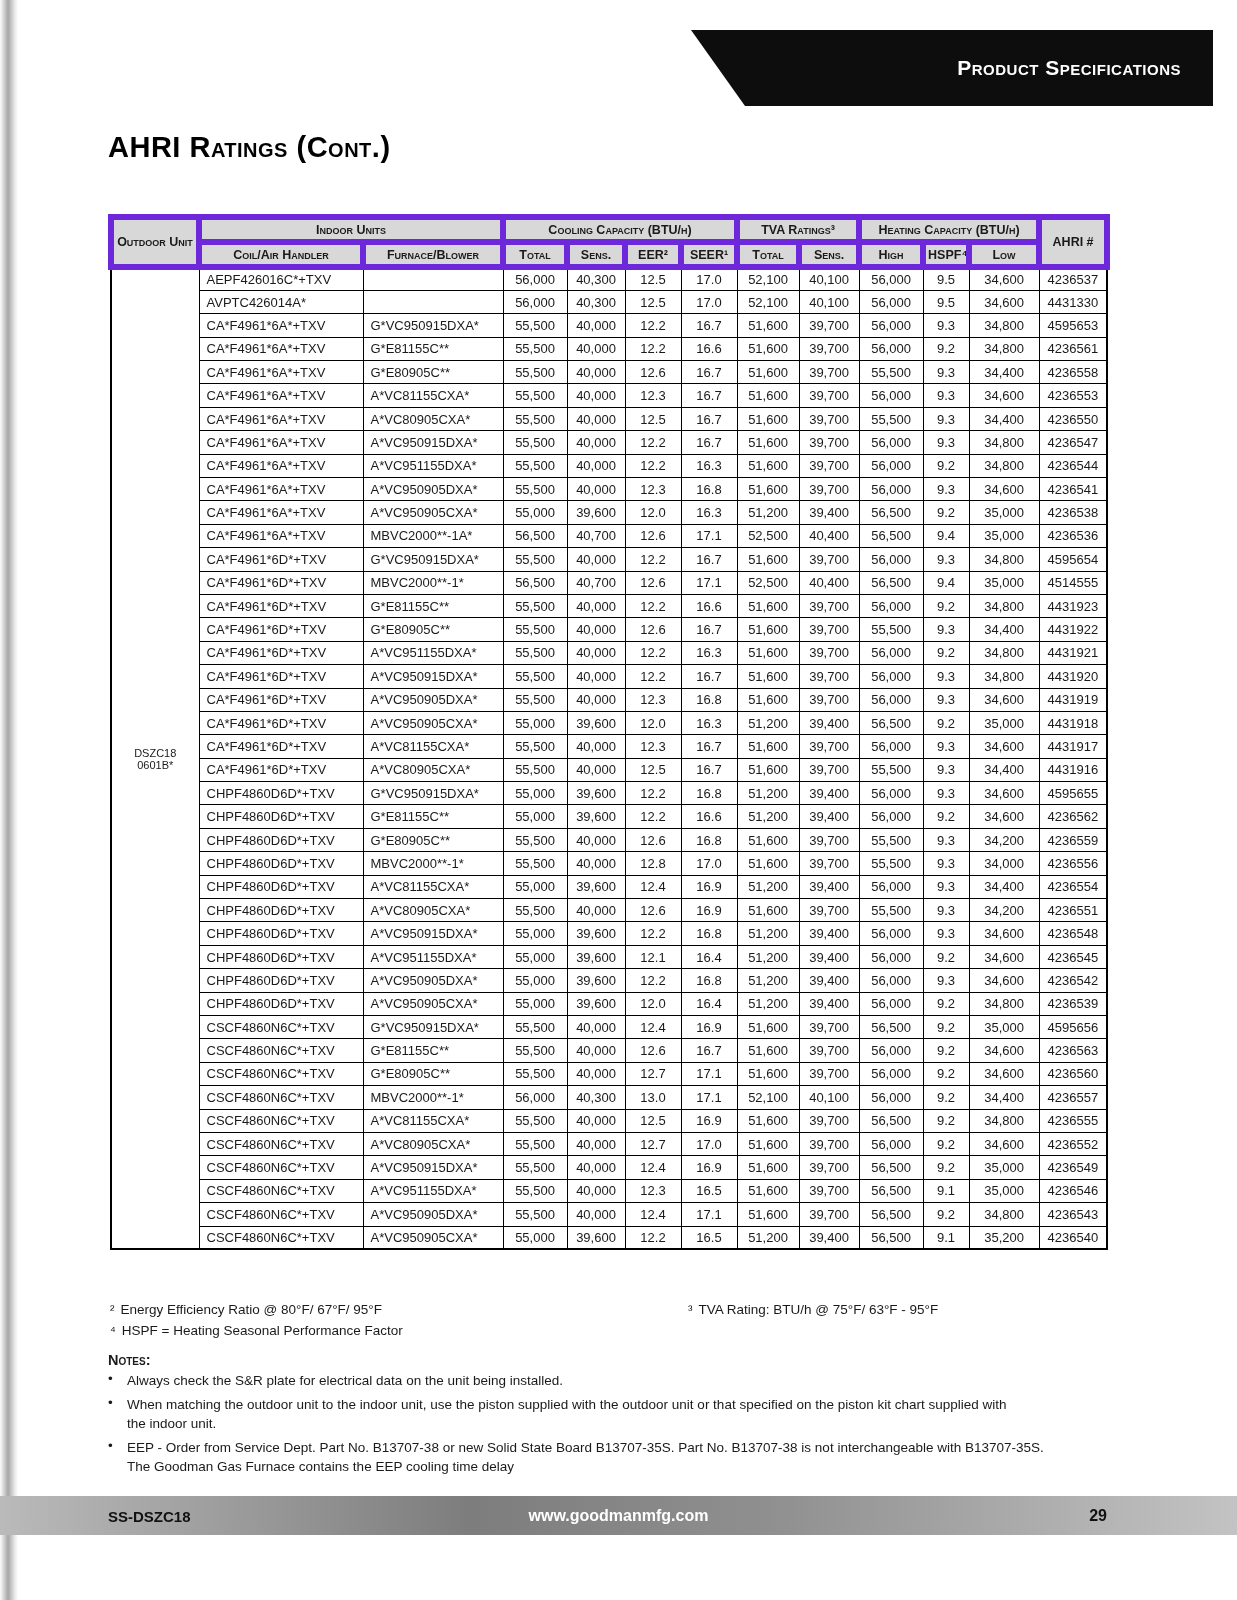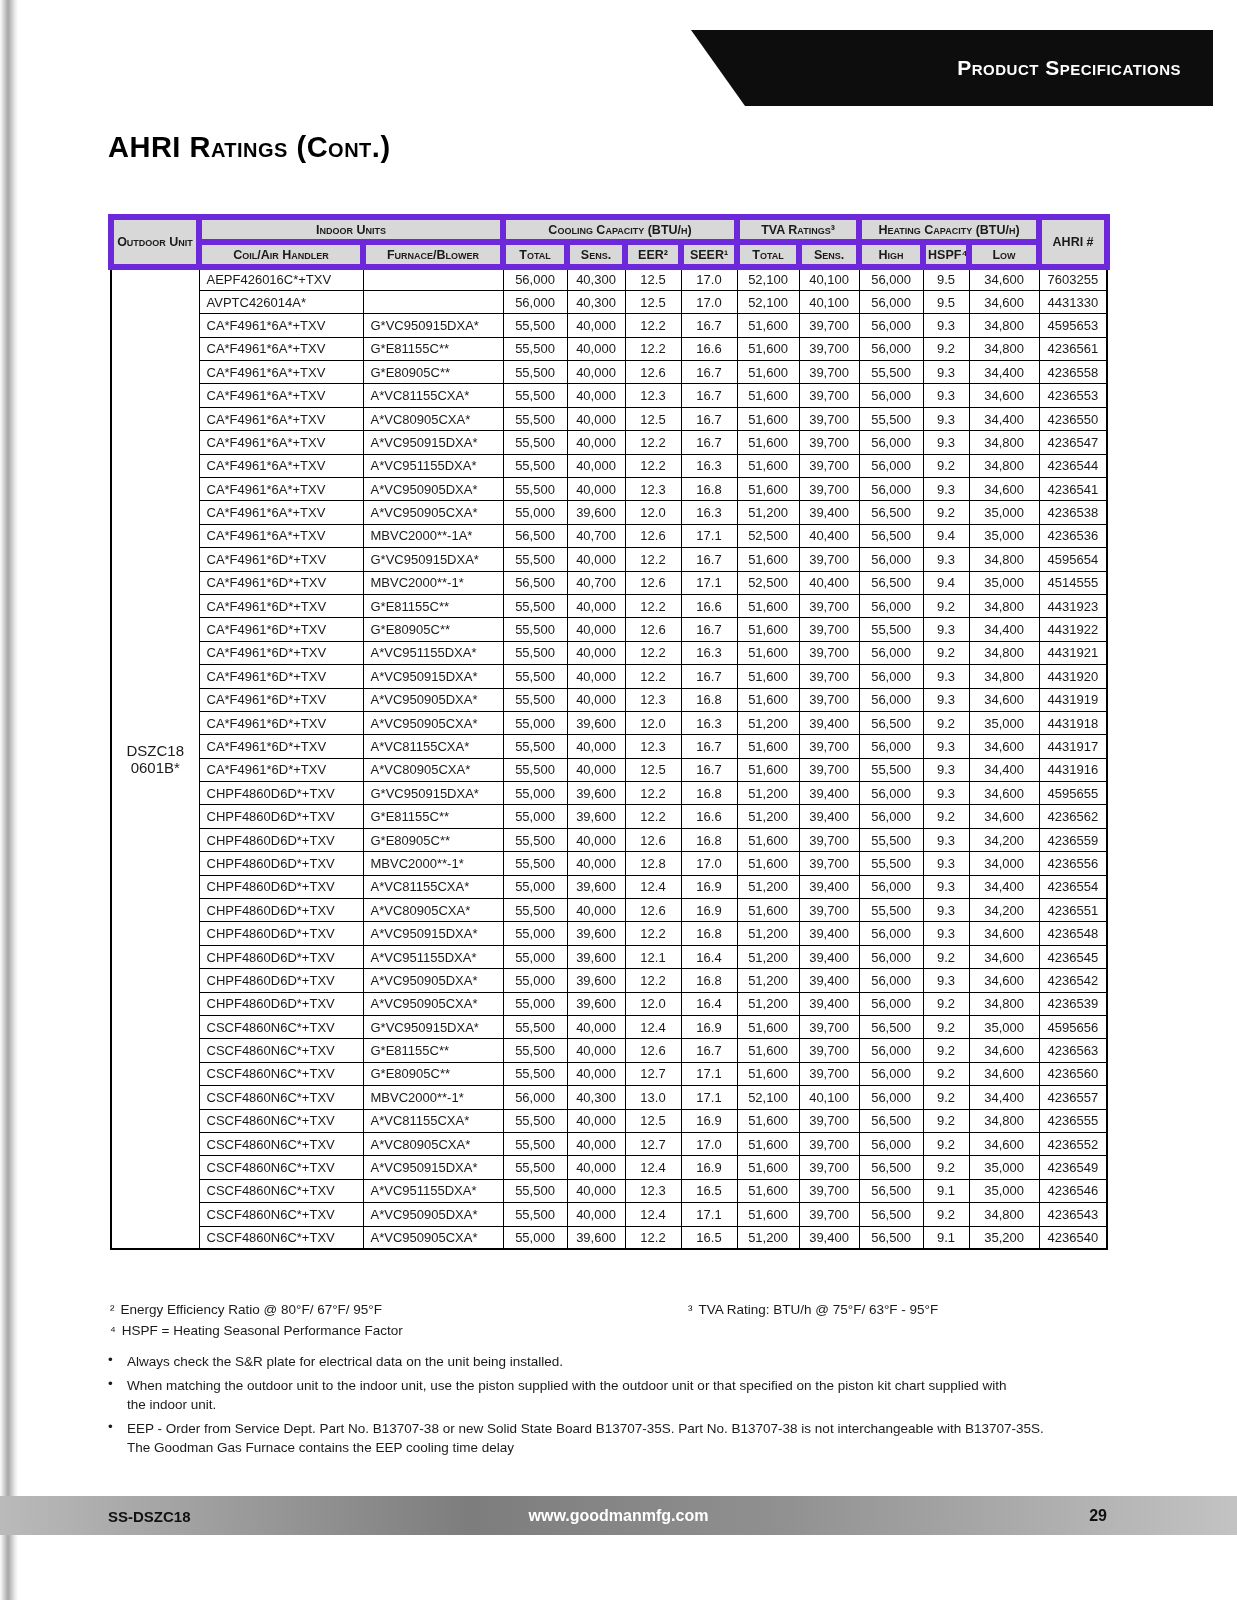"7603255" td { text: 7603255 -> 4236537 }
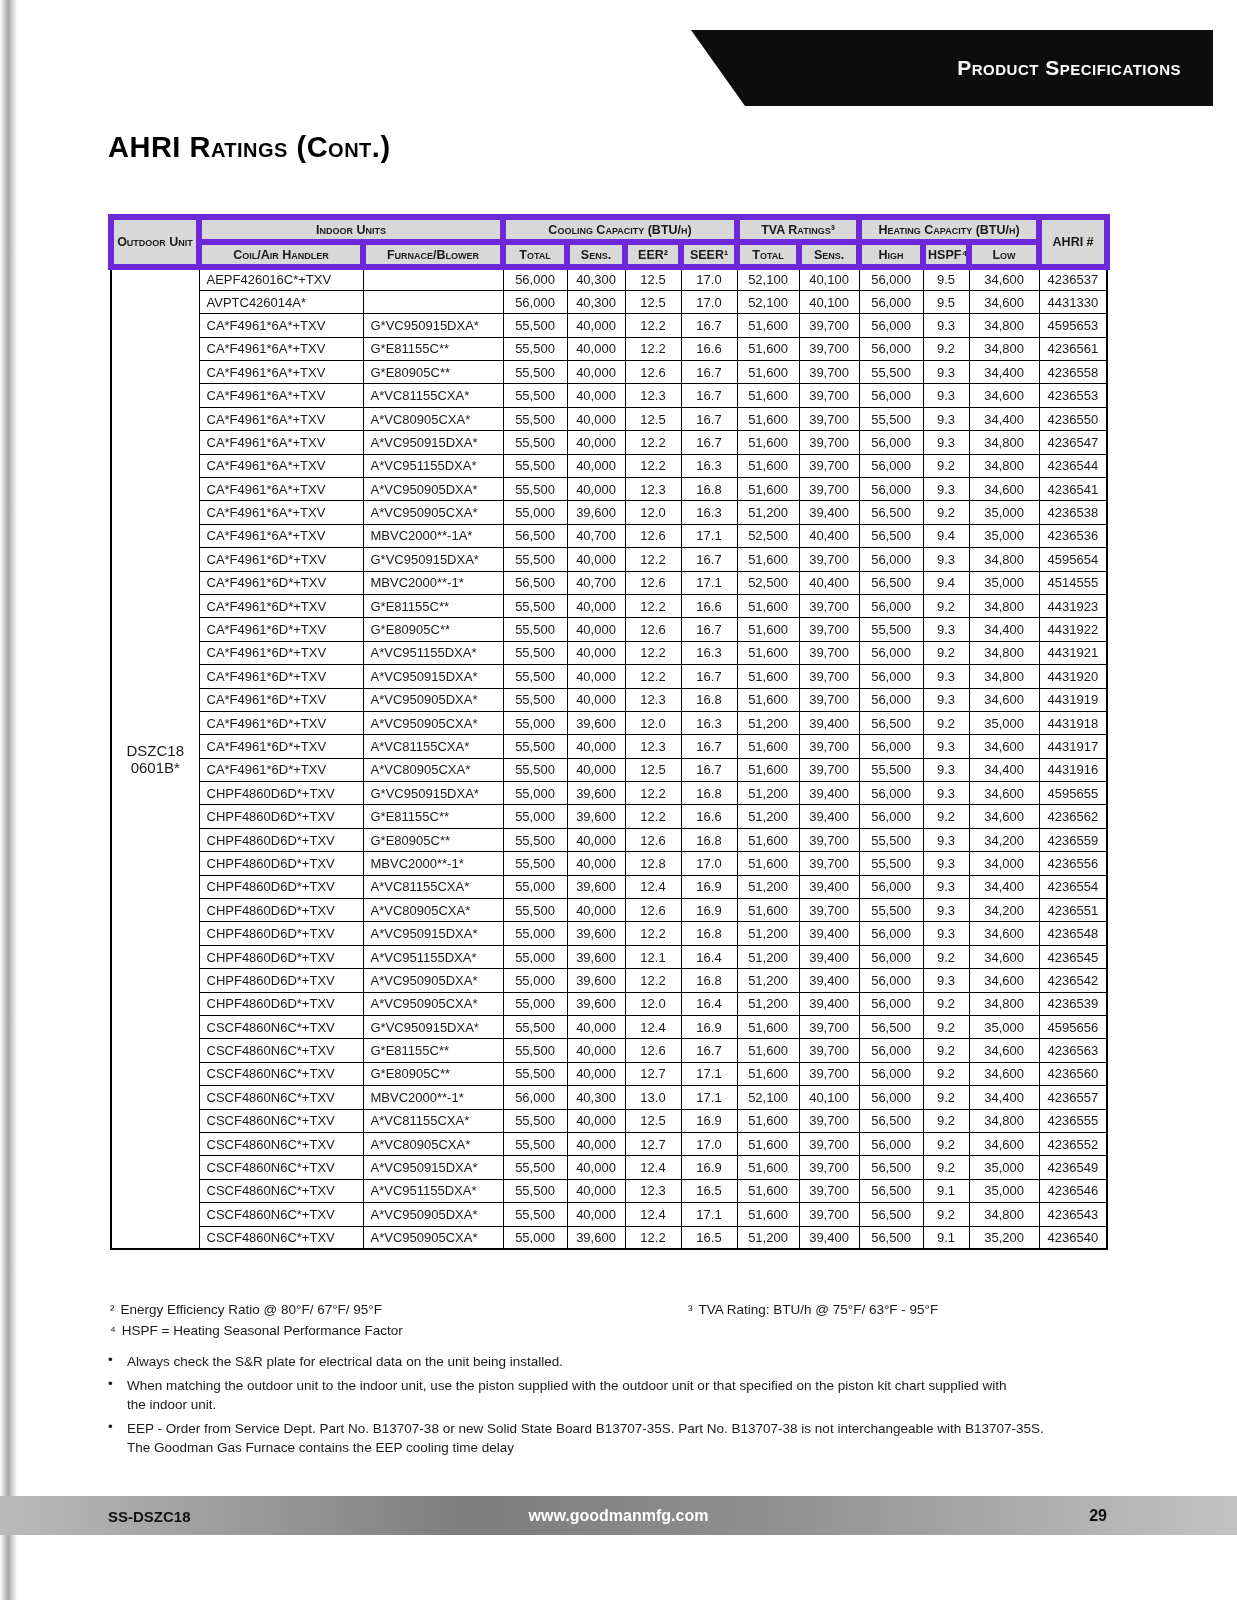"DSZC18" table.ratings td.outdoor-cell { font-size: 15px -> 11px }
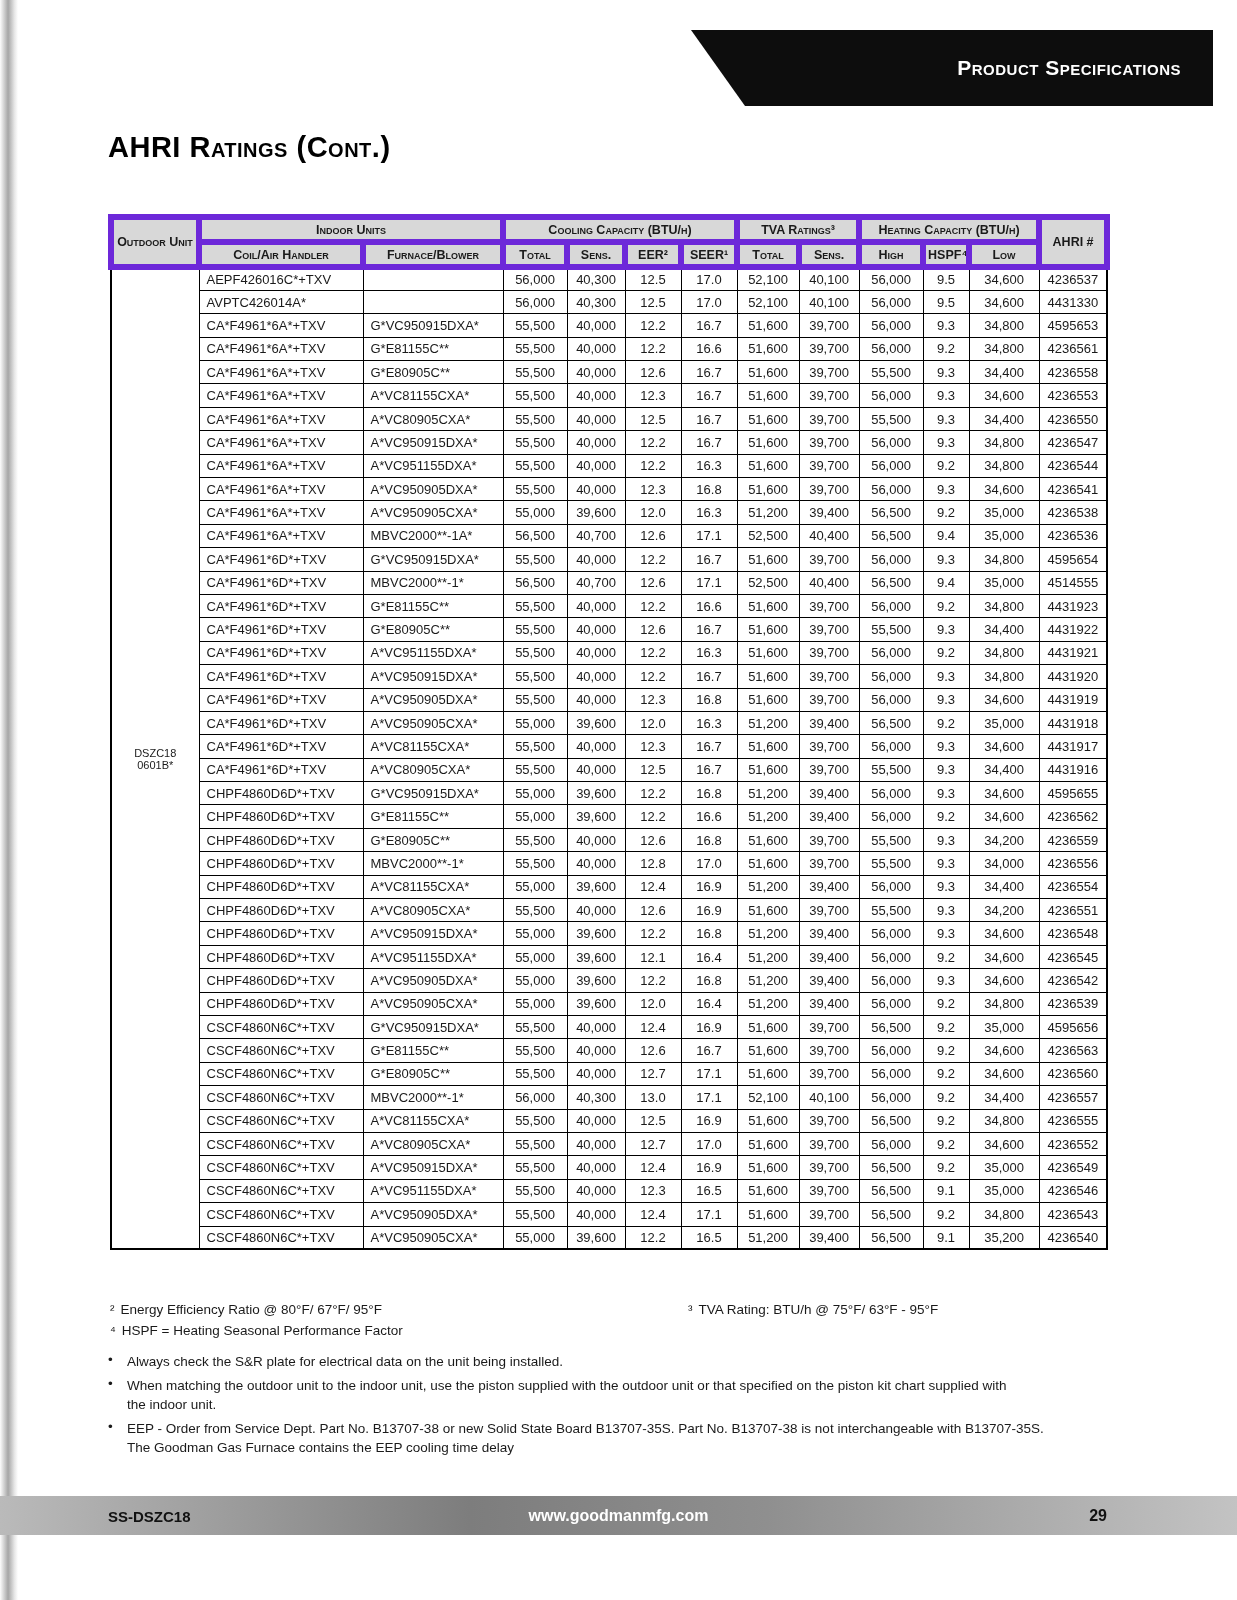"Notes:" div.notes-label { html: none -> <div>Notes:</div> }
